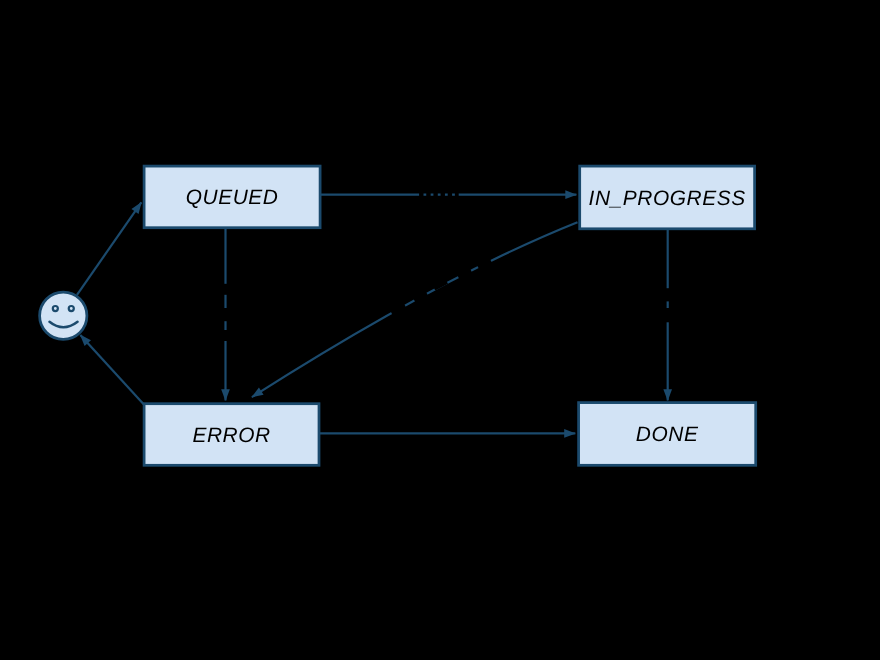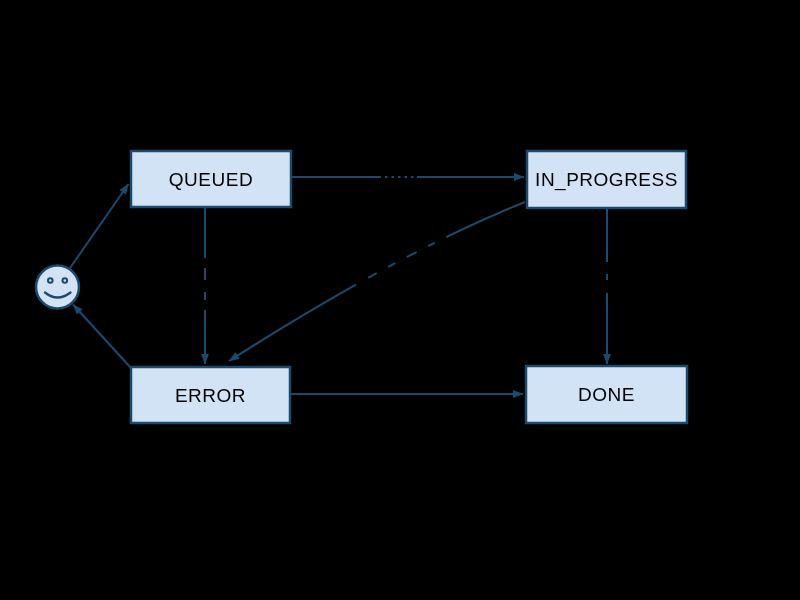"QUEUED" .stage { font-style: none -> italic }
